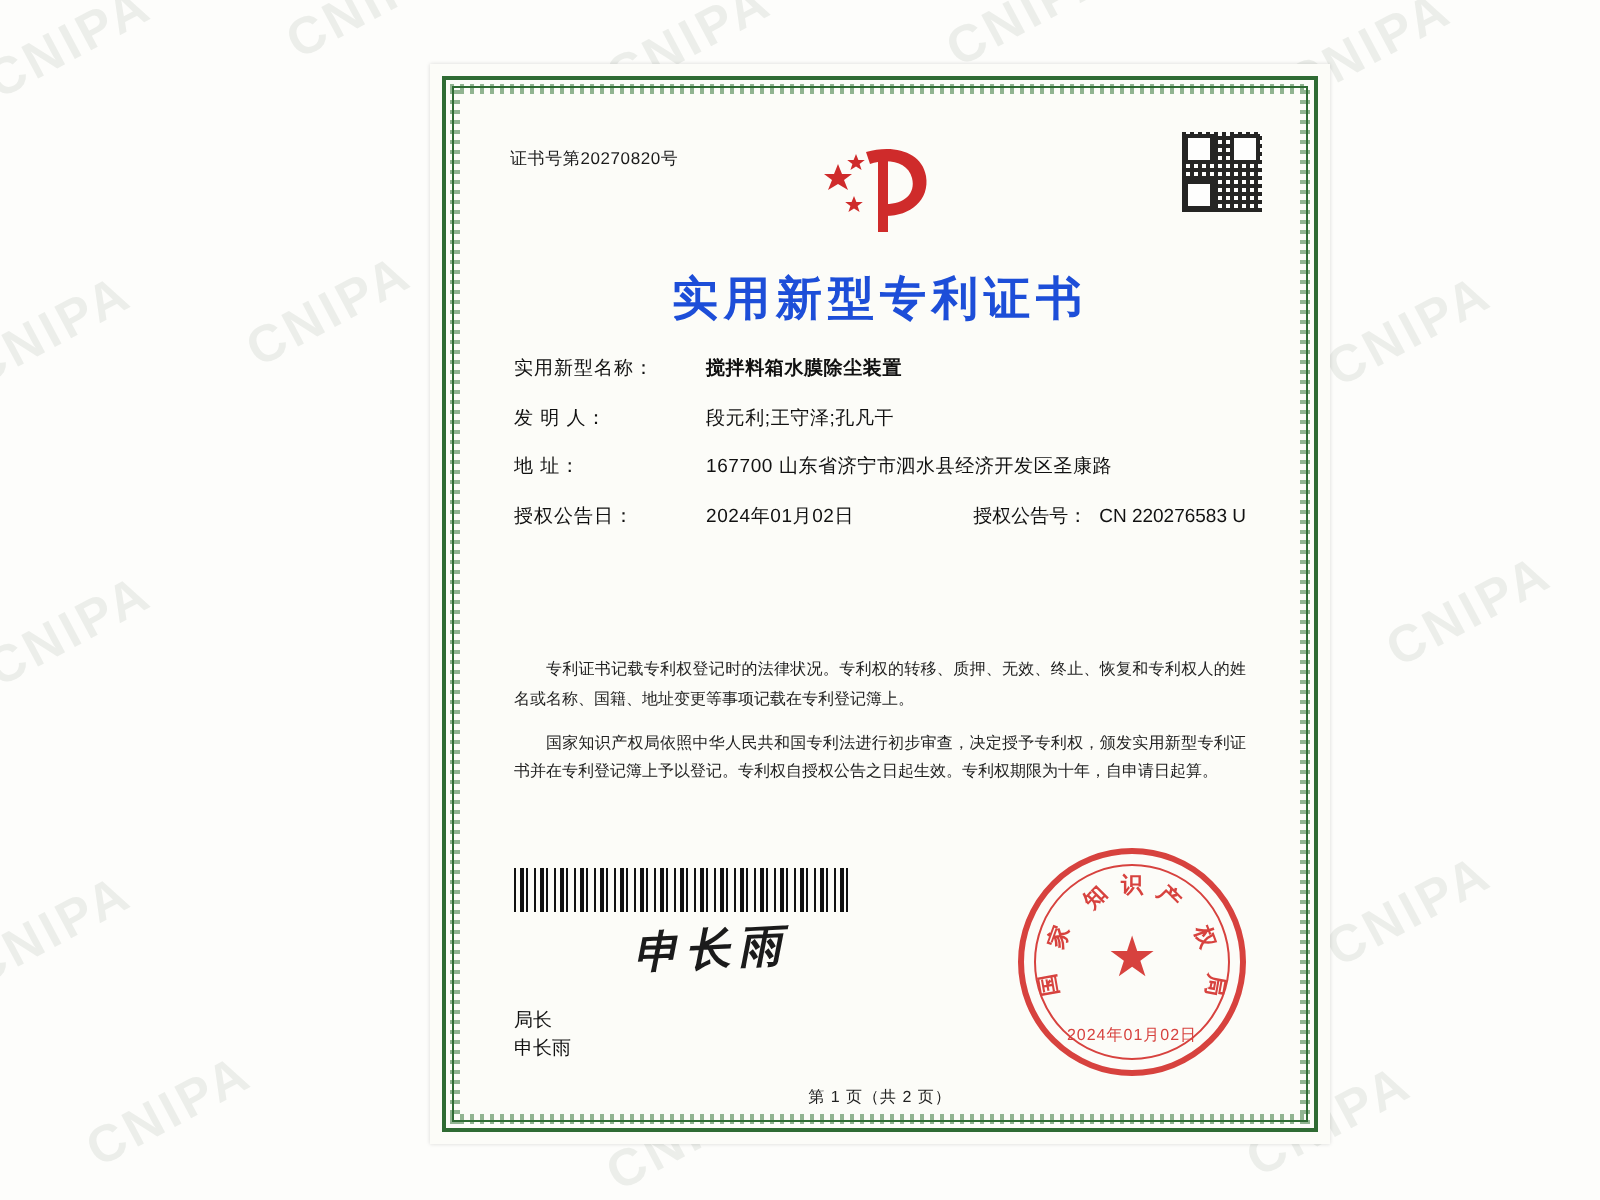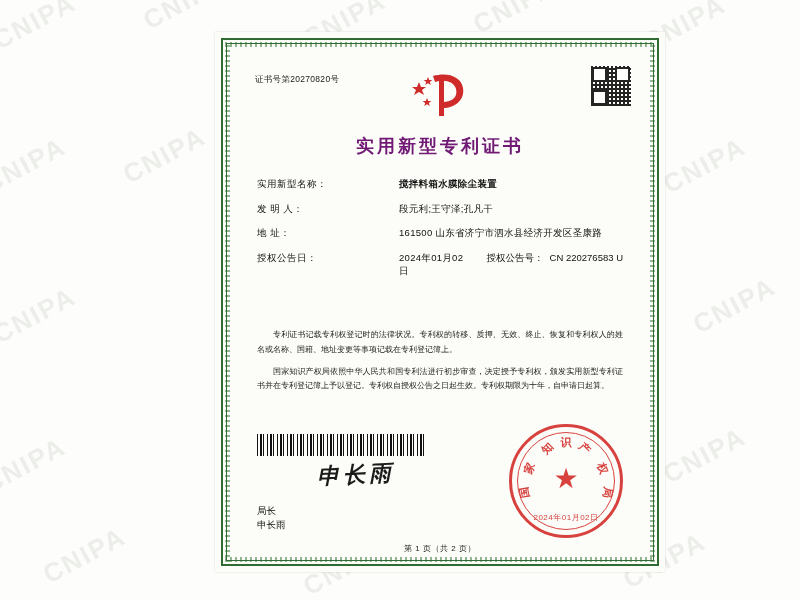"实用新型专利证书" .title { color: #701a75 -> #1d4ed8; font-size: 18px -> 23px }
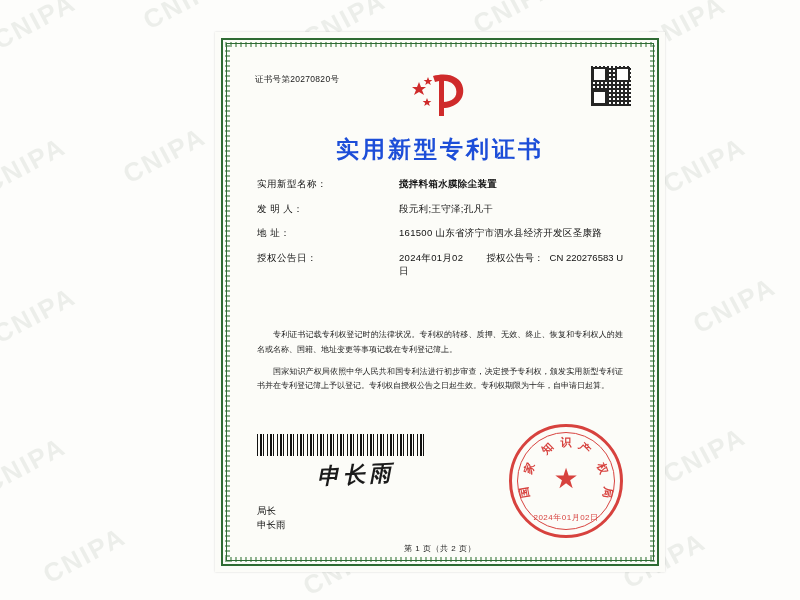"搅拌料箱水膜除尘装置" .field-value { margin-left: 46px -> none }
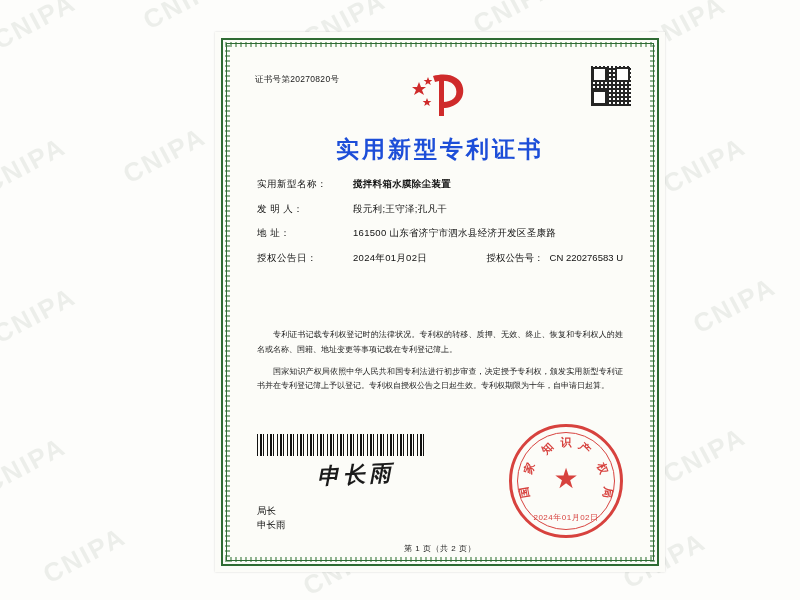"161500 山东省济宁市泗水县经济开发区圣康路" div.field-value { text: 161500 -> 167700 }
